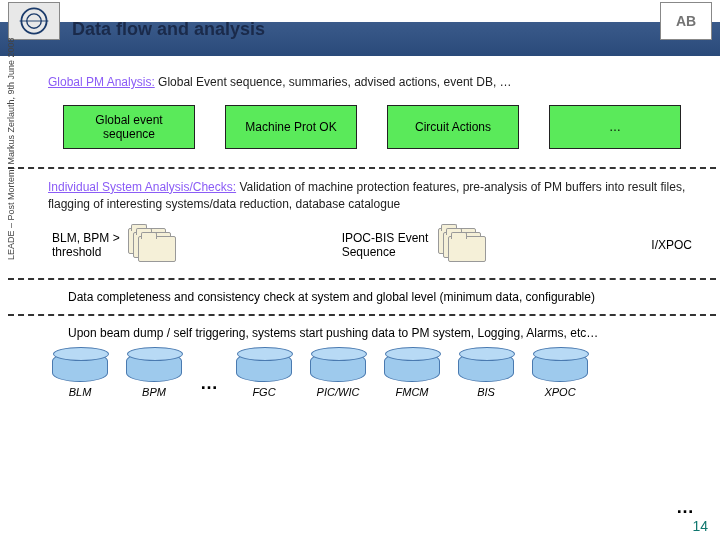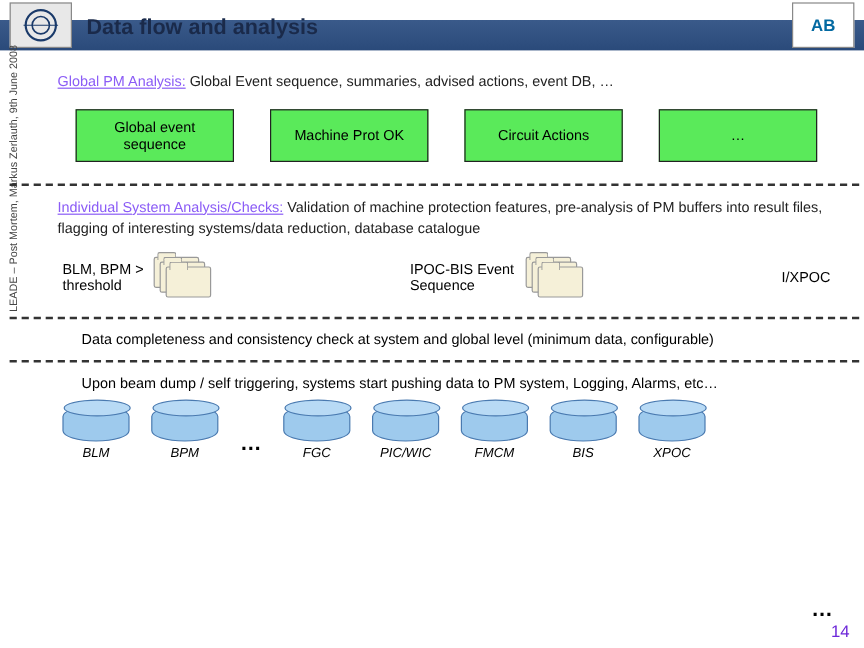"Data flow and analysis" .header { height: 42px -> 56px }
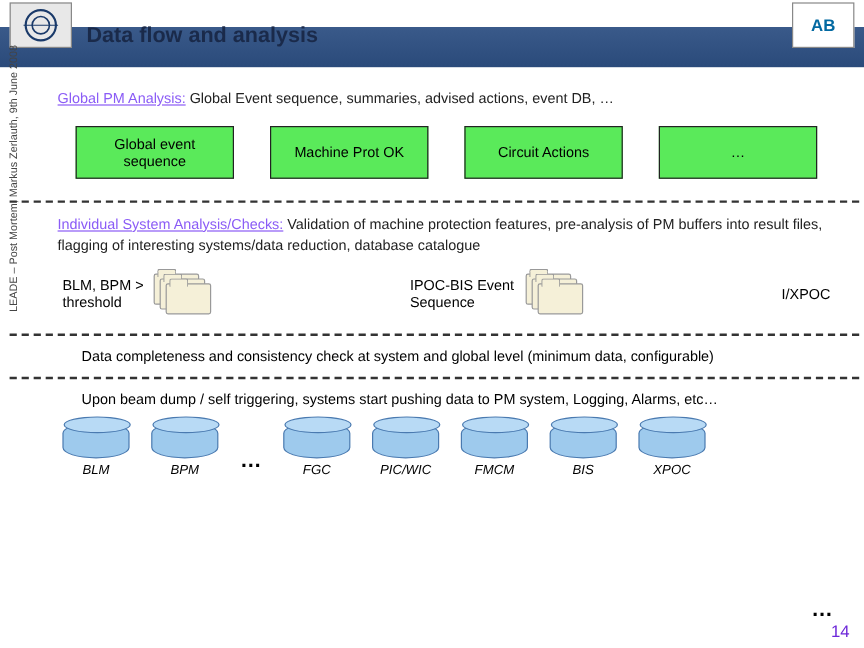"AB" .right-logo { color: #0369a1 -> #737373 }
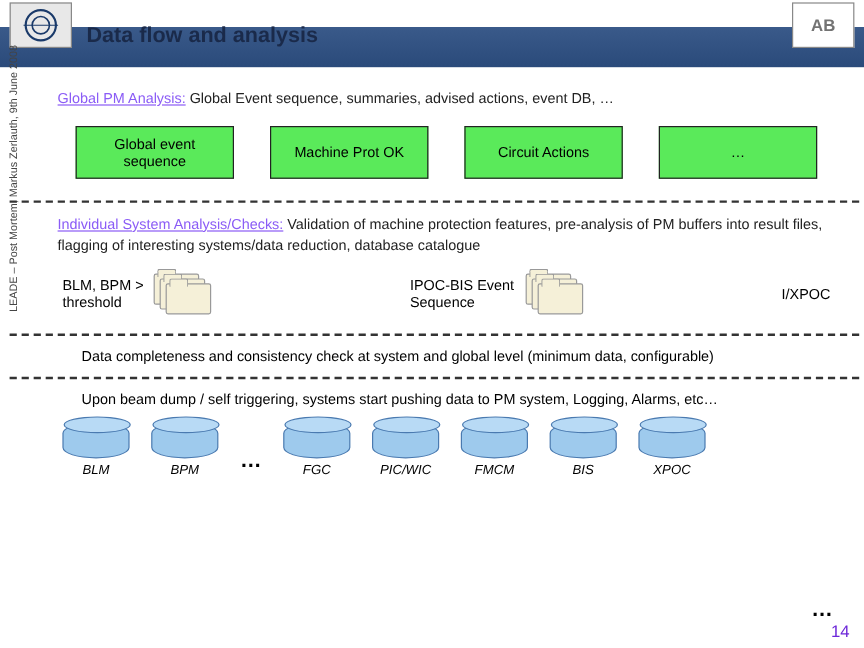"14" .page-num { color: #6d28d9 -> #0f766e }
